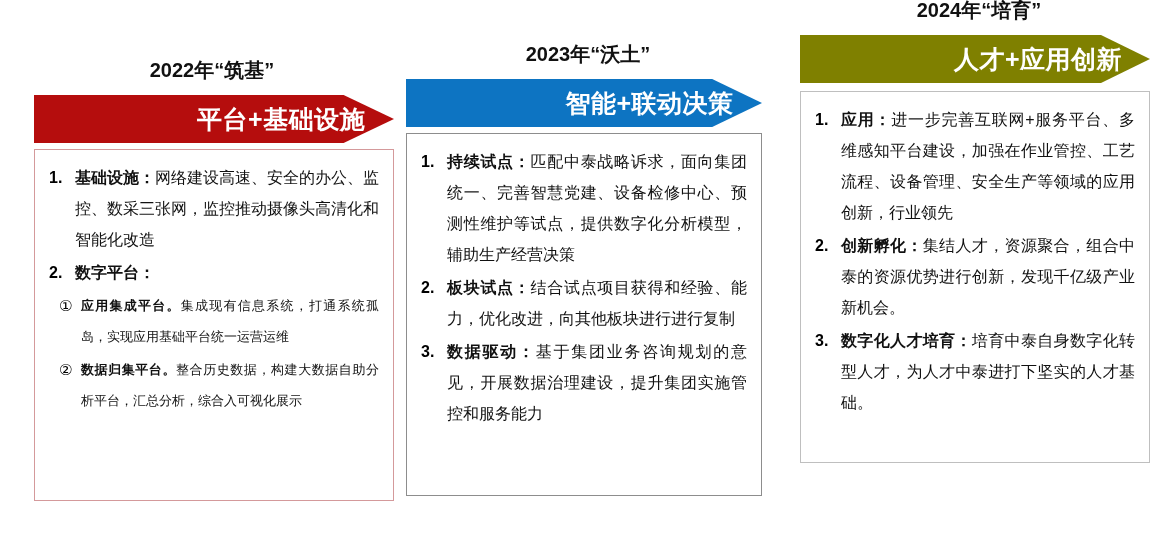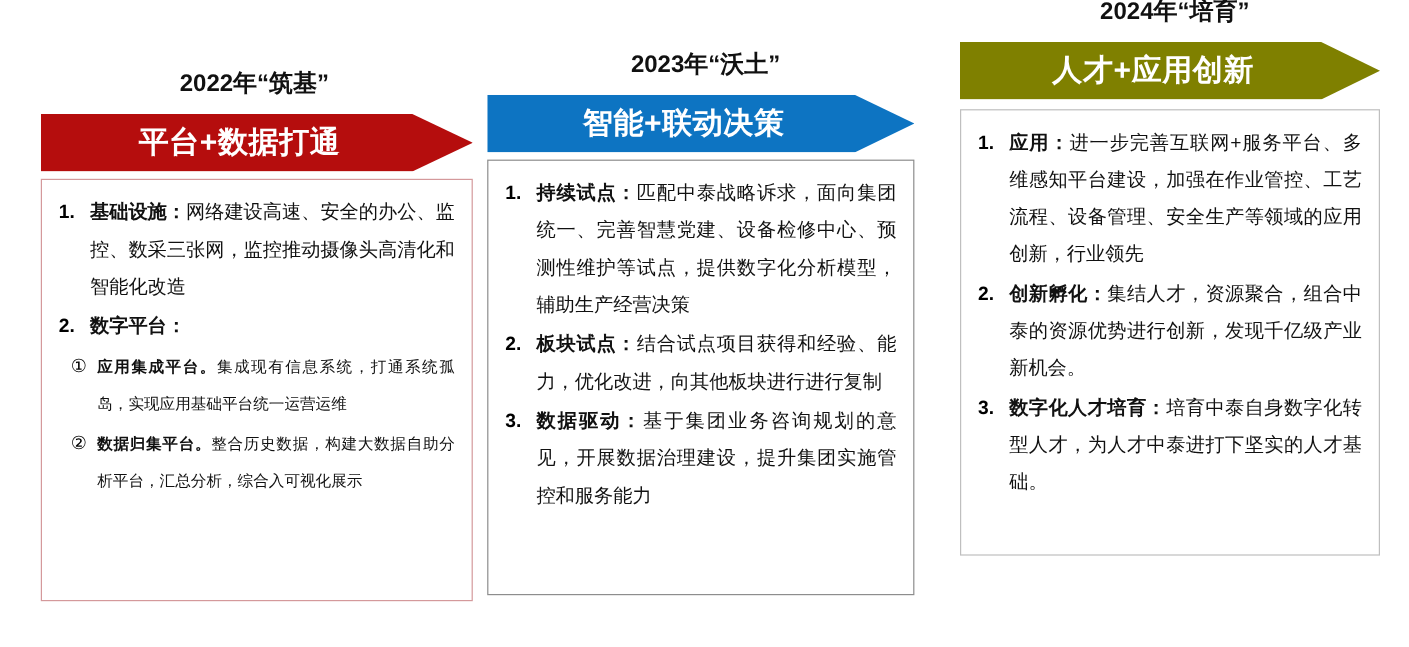"人才+应用创新" .arrow { justify-content: center -> flex-end }
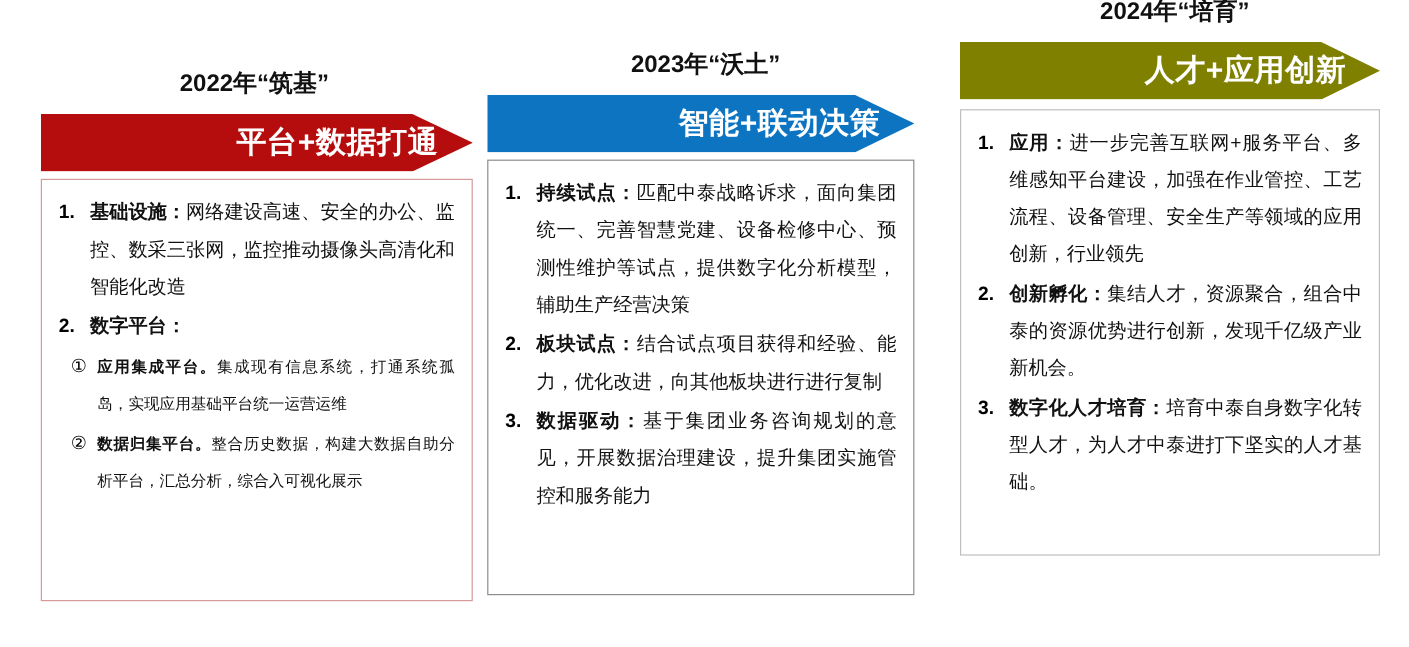"平台+数据打通" span.arrow-label { text: +数据打通 -> +基础设施 }
